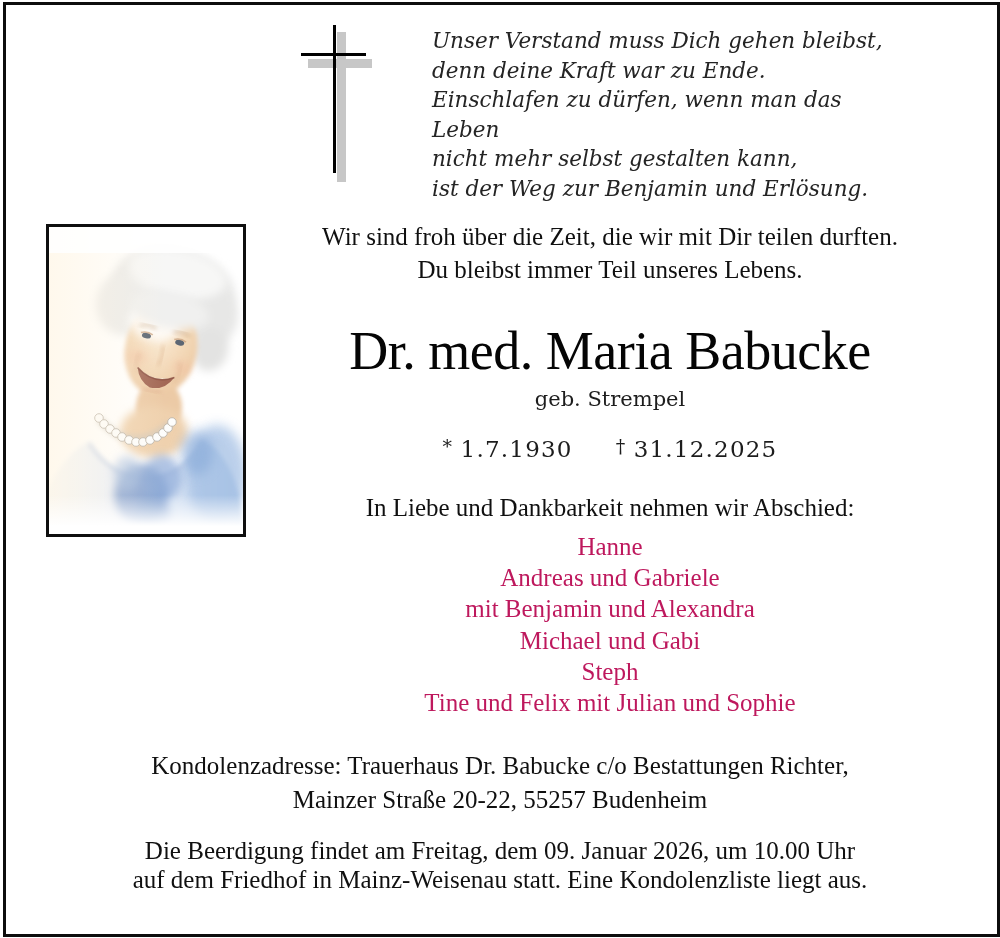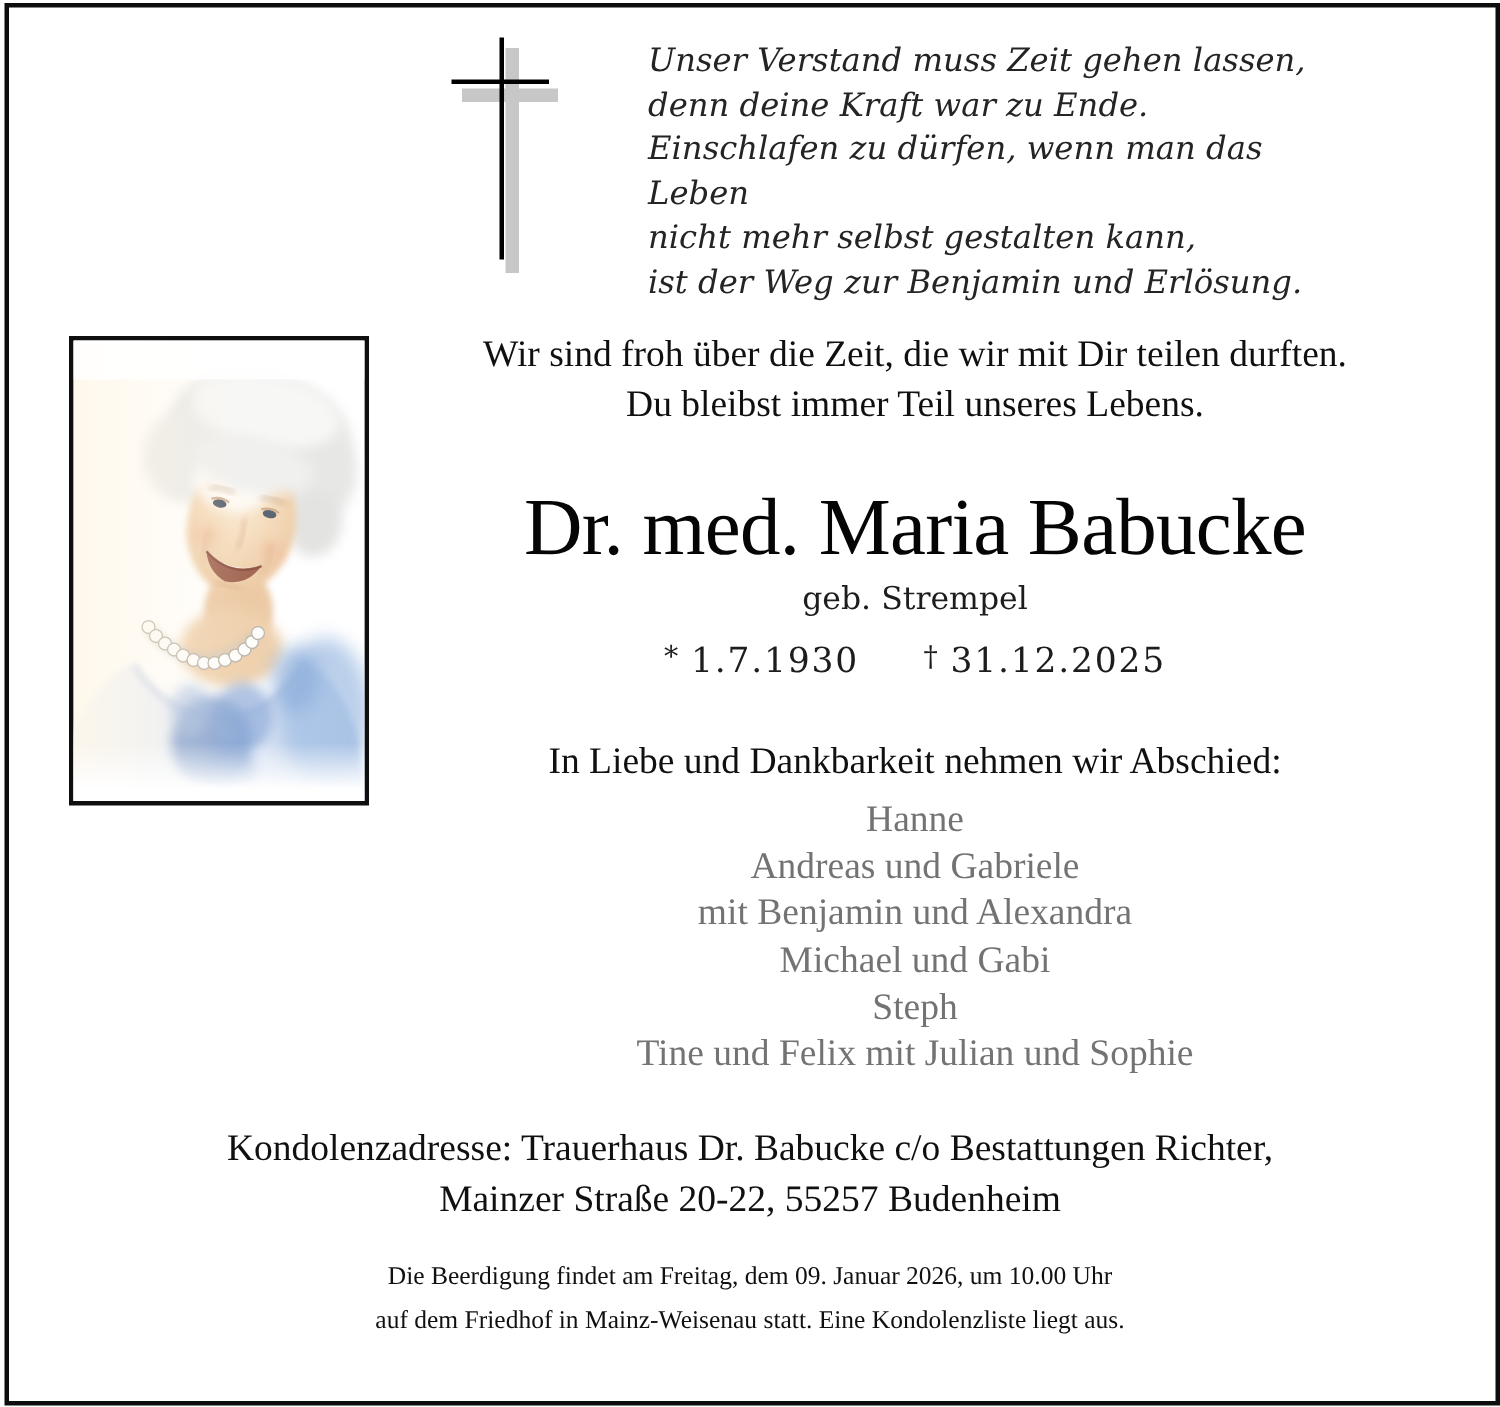"Unser Verstand muss Zeit gehen" div.poem-line { text: Zeit gehen lassen -> Dich gehen bleibst }
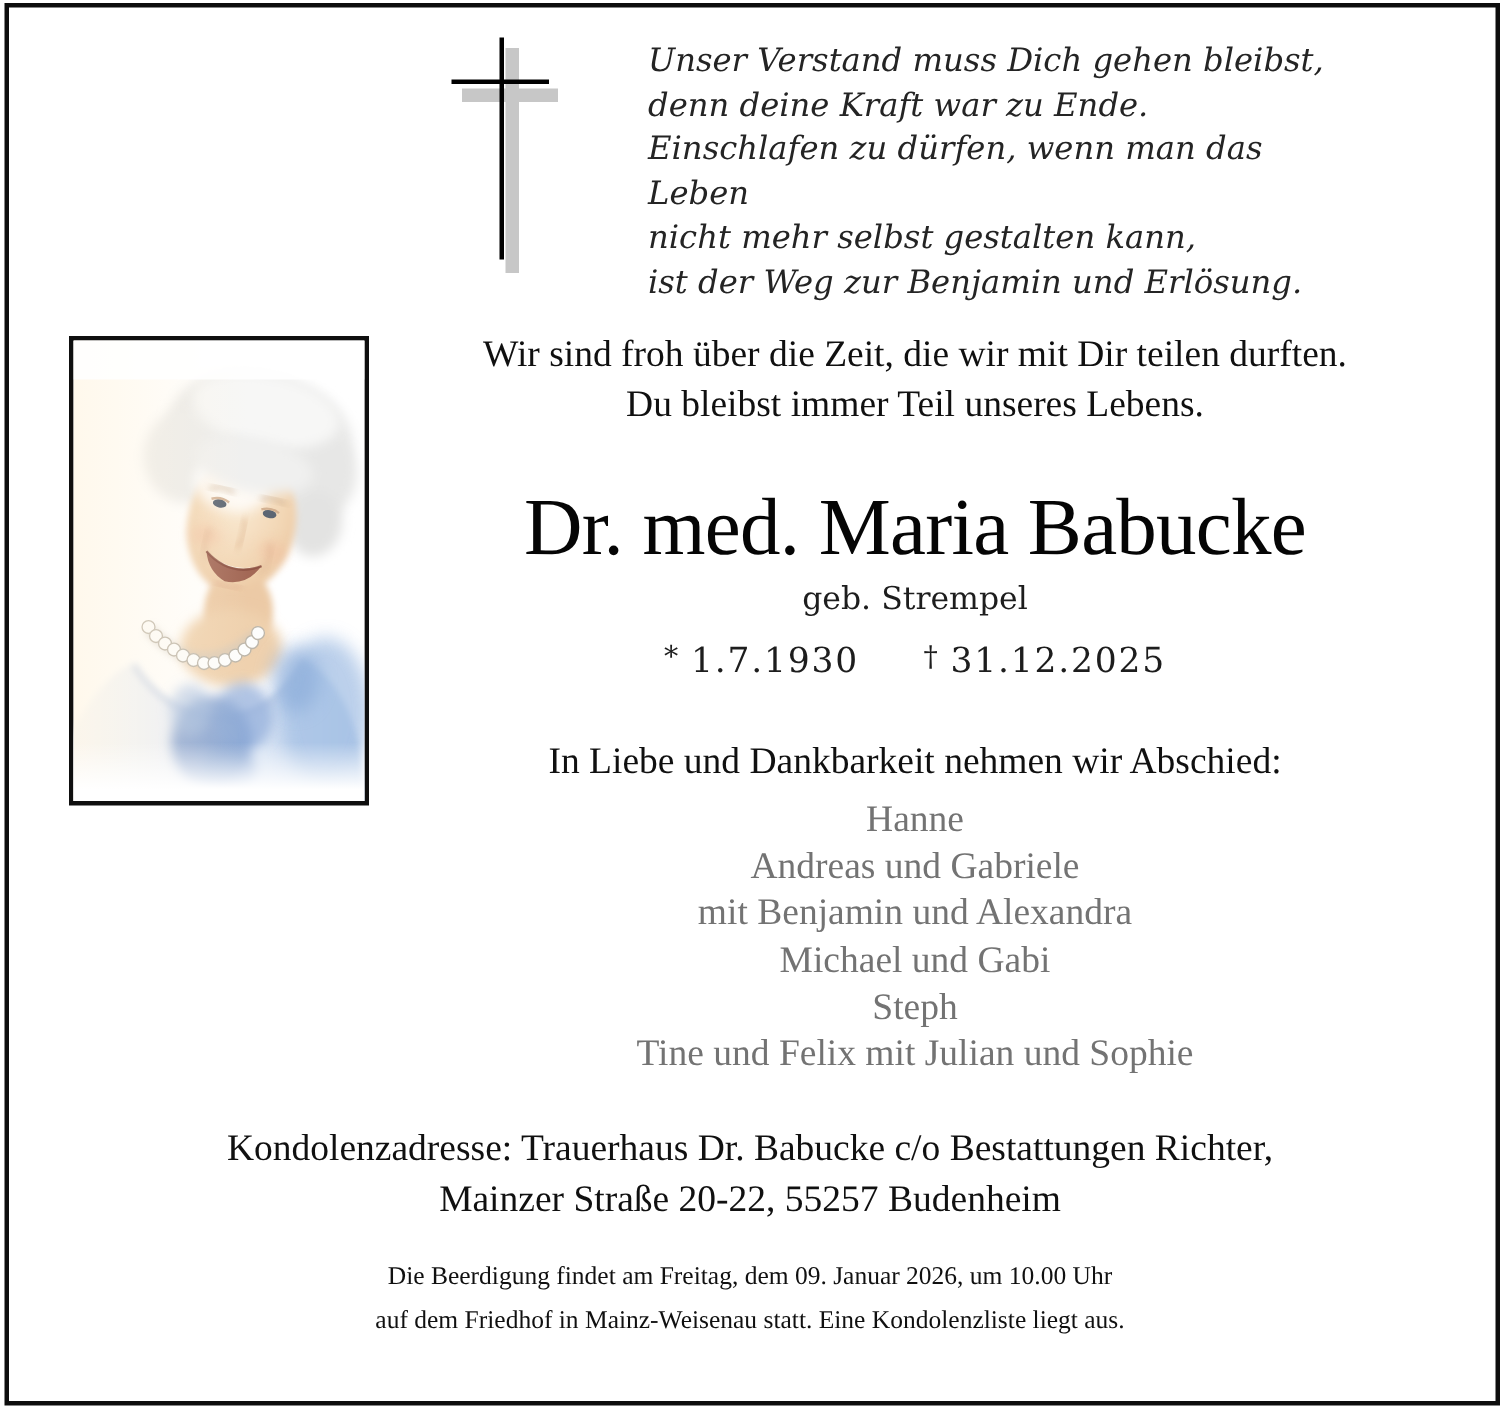"* 1.7.1930 † 31.12.2025" .dates { line-height: 28px -> 44px }
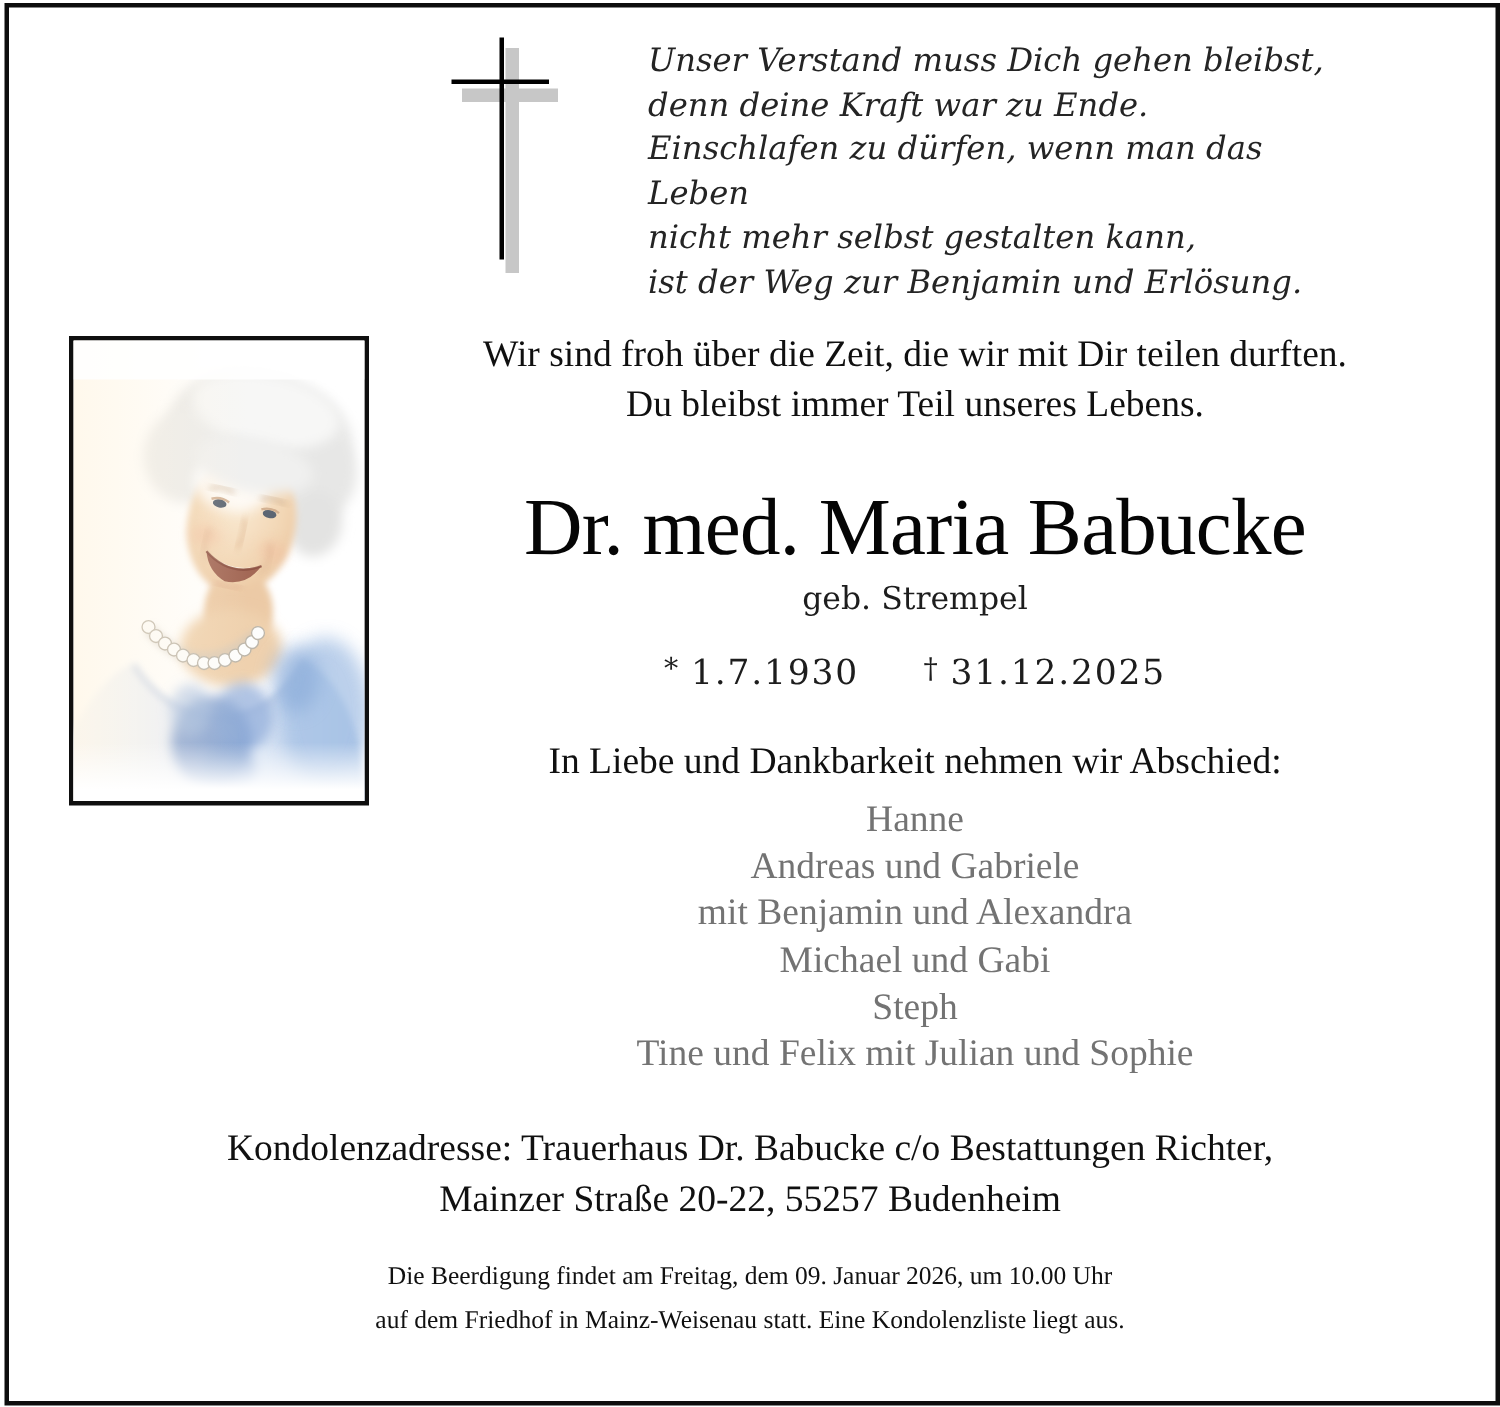"Hanne" .mourners { color: #737373 -> #be185d }
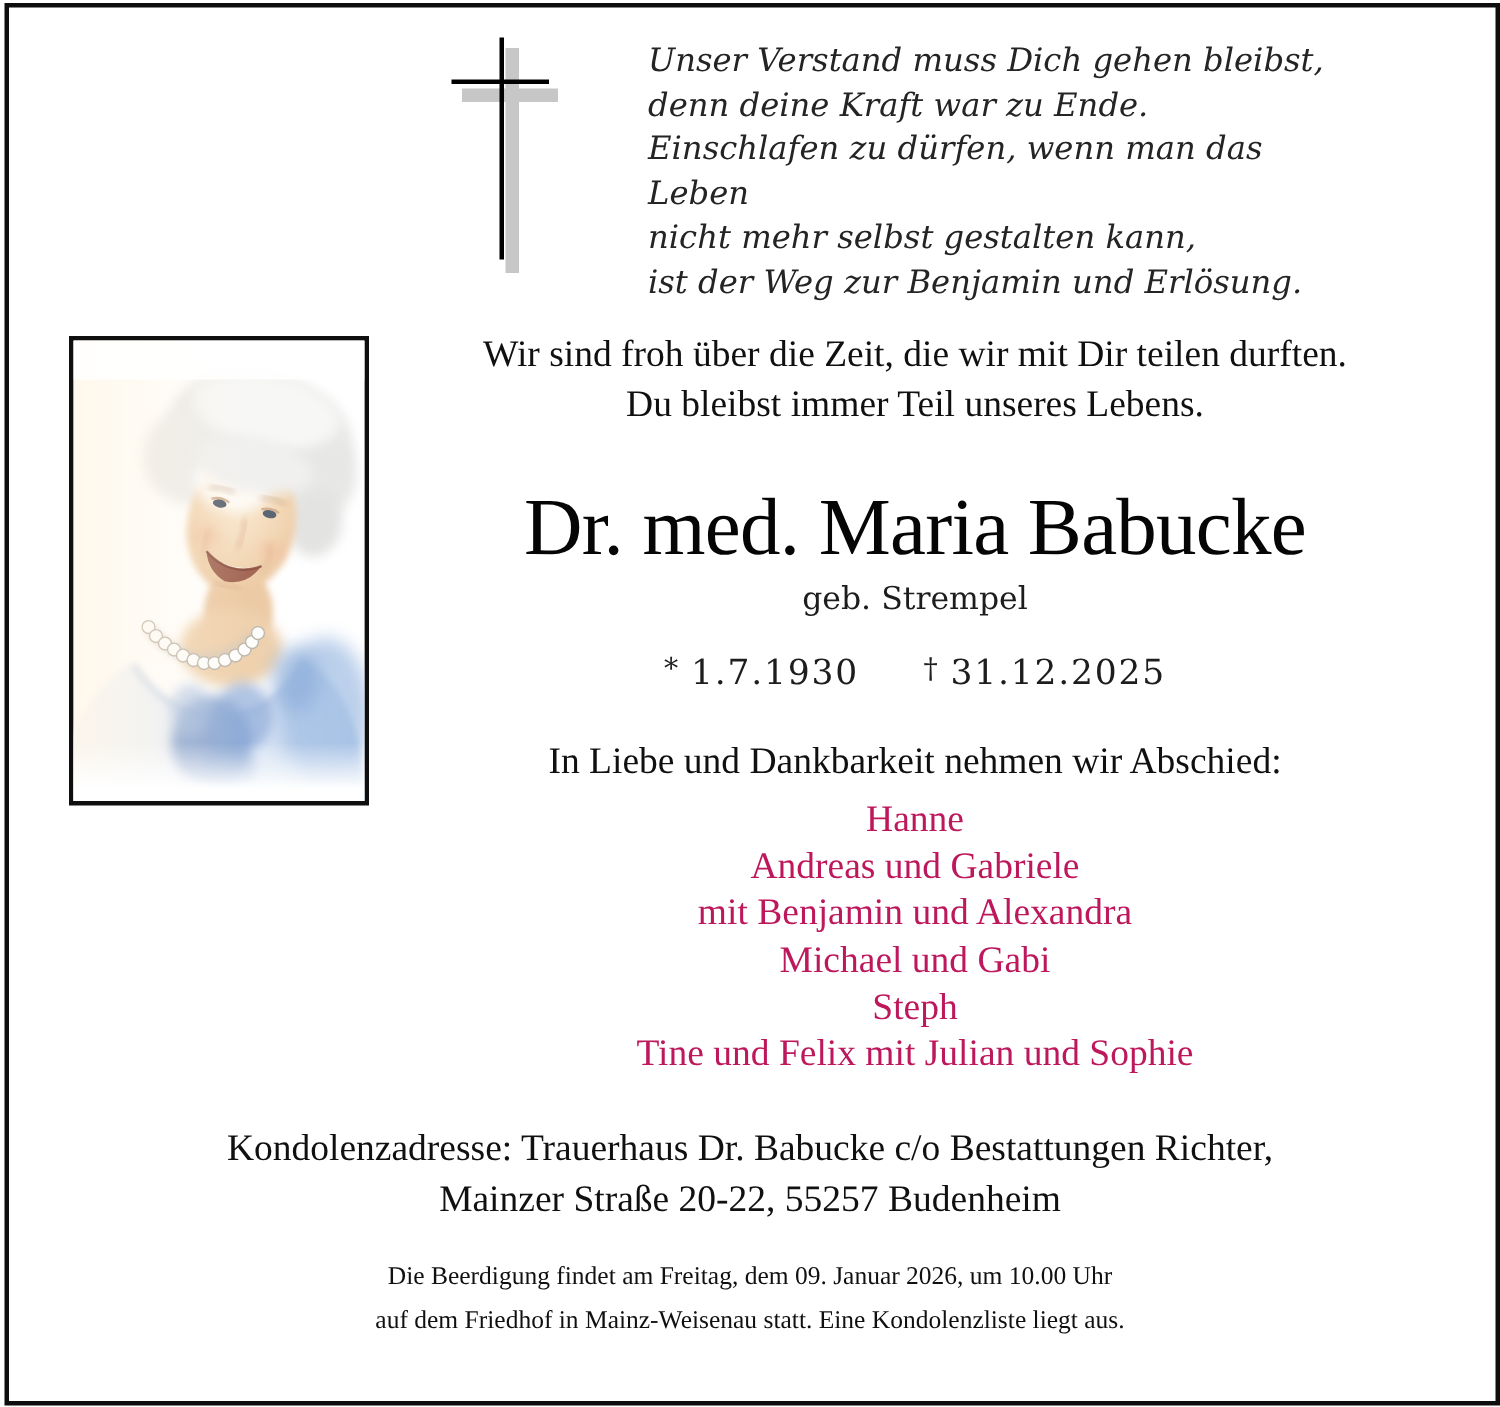"Die Beerdigung findet am Freitag," .funeral { font-size: 17px -> 25px }
